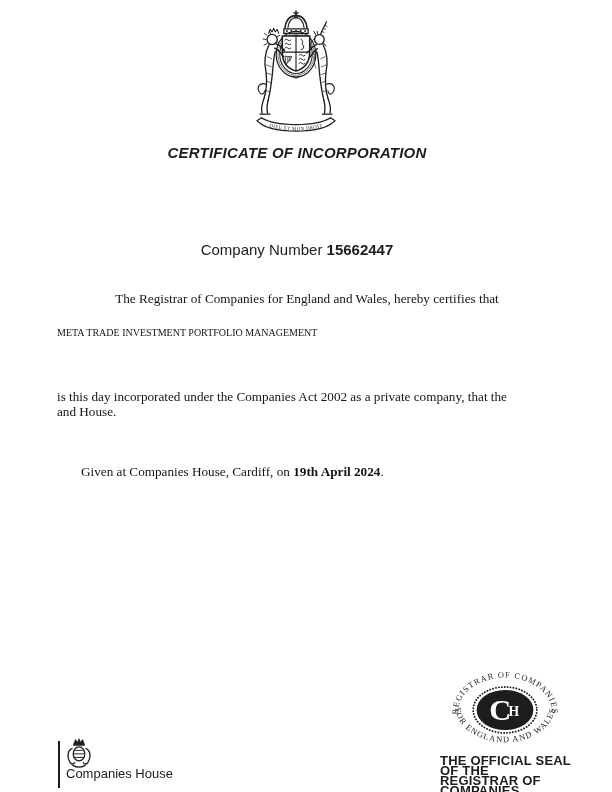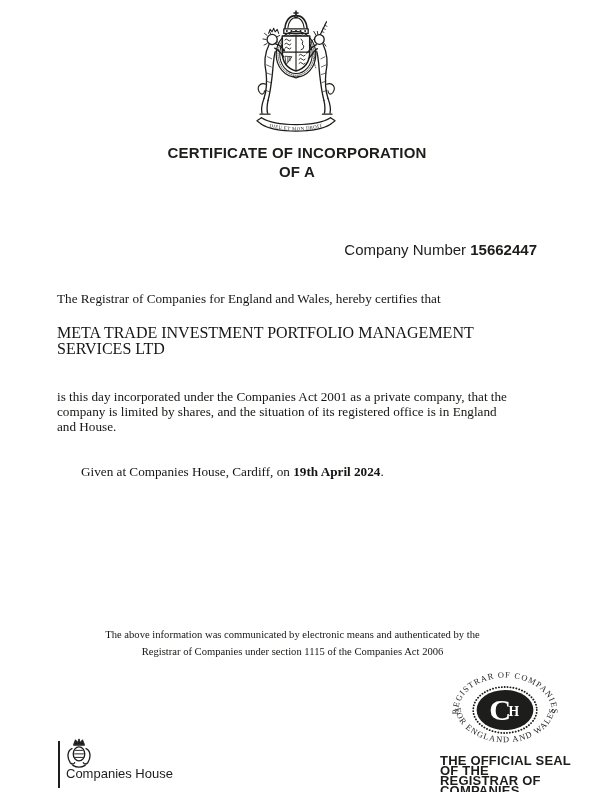"CERTIFICATE OF INCORPORATION" .title { font-style: none -> italic }
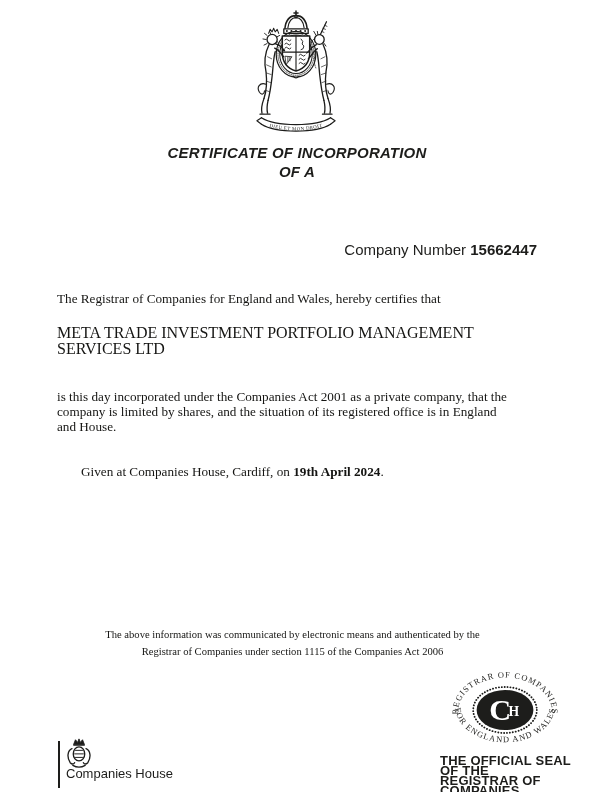"OF A" div { html: <div>OF A</div> -> none }
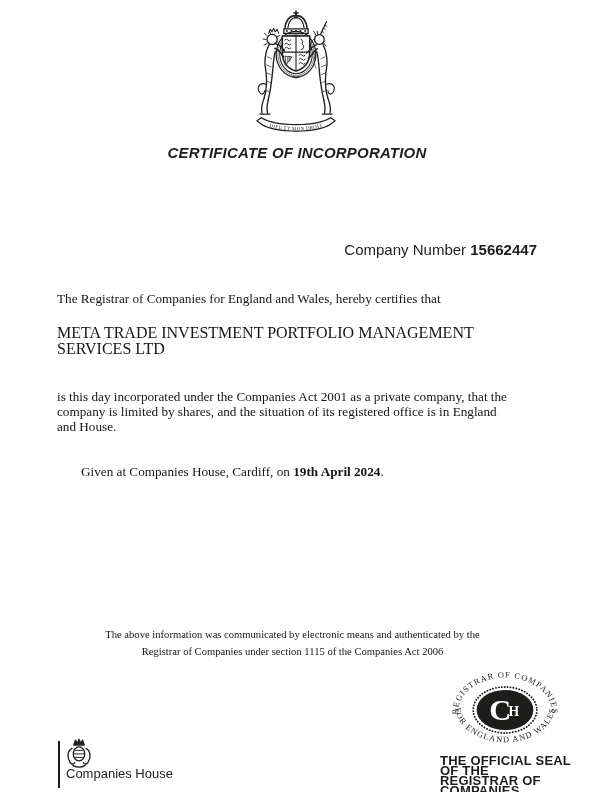"Company Number 15662447" .company-number { text-align: right -> center }
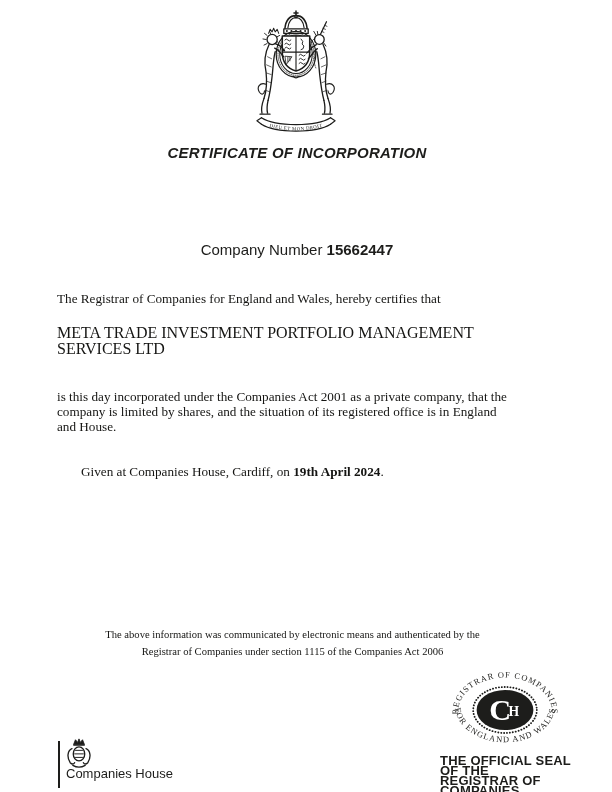"The Registrar of Companies for" .certify-line { text-align: none -> center }
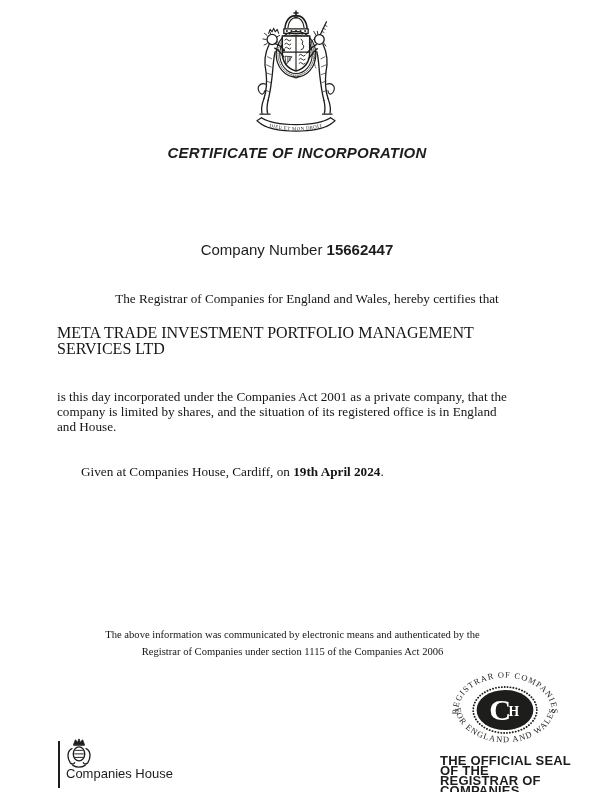"META TRADE INVESTMENT PORTFOLIO" .company-name { font-size: 16px -> 10px }
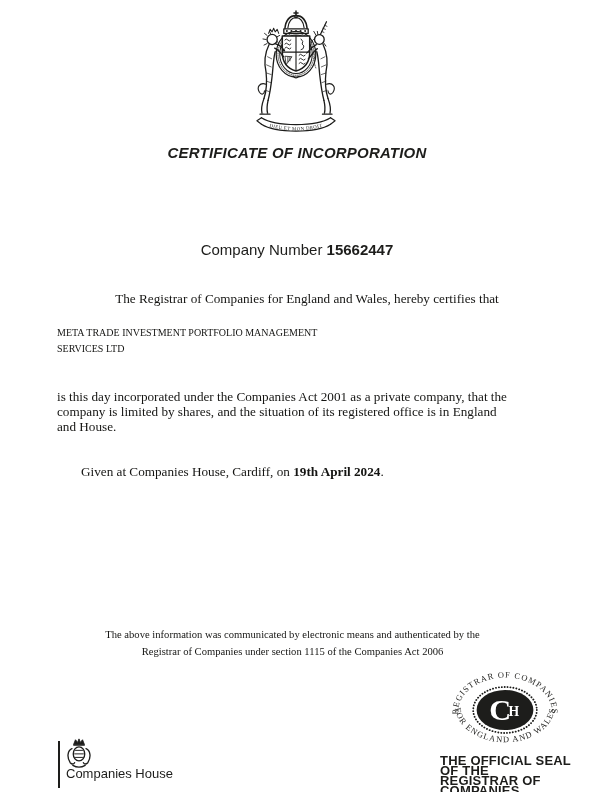"SERVICES LTD" div { html: <div>SERVICES LTD</div> -> none }
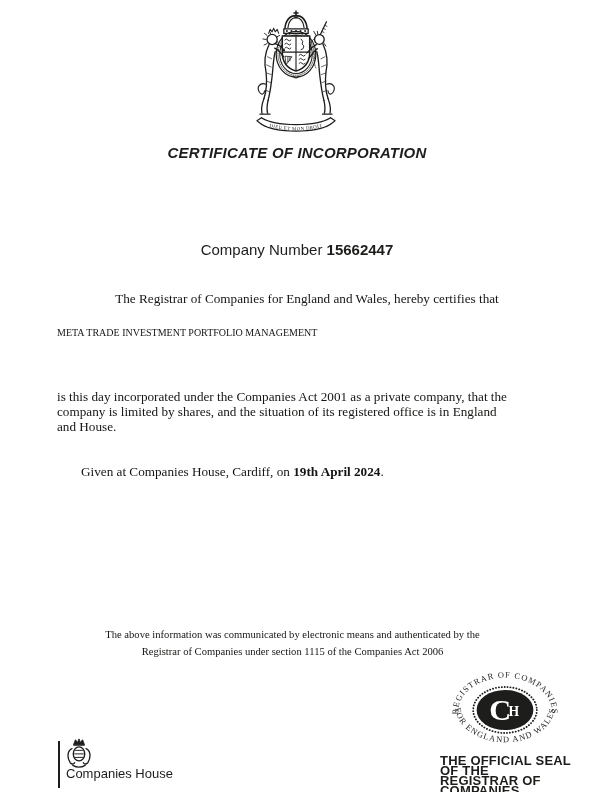"is this day incorporated under" div { text: 2001 -> 2002 }
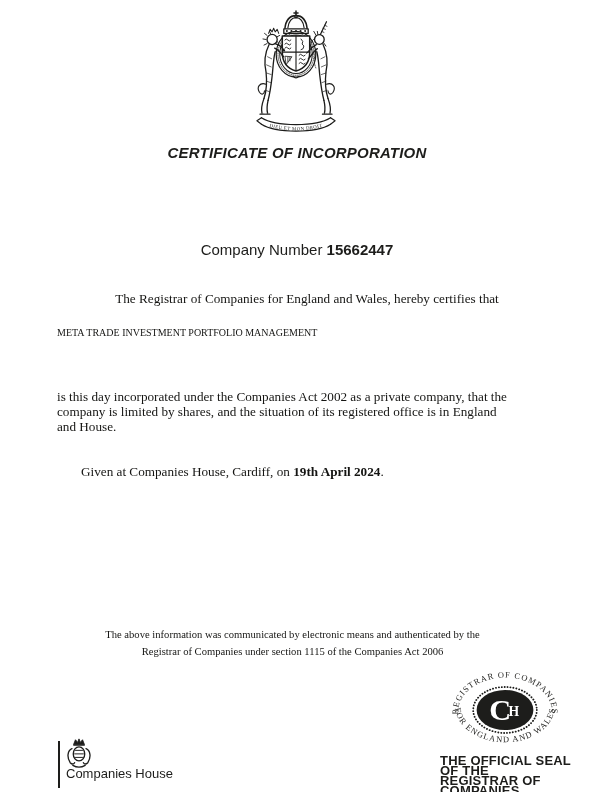"company is limited by shares," div { html: <div>company is limited by shares, and the situation of its registered office is in England</div> -> none }
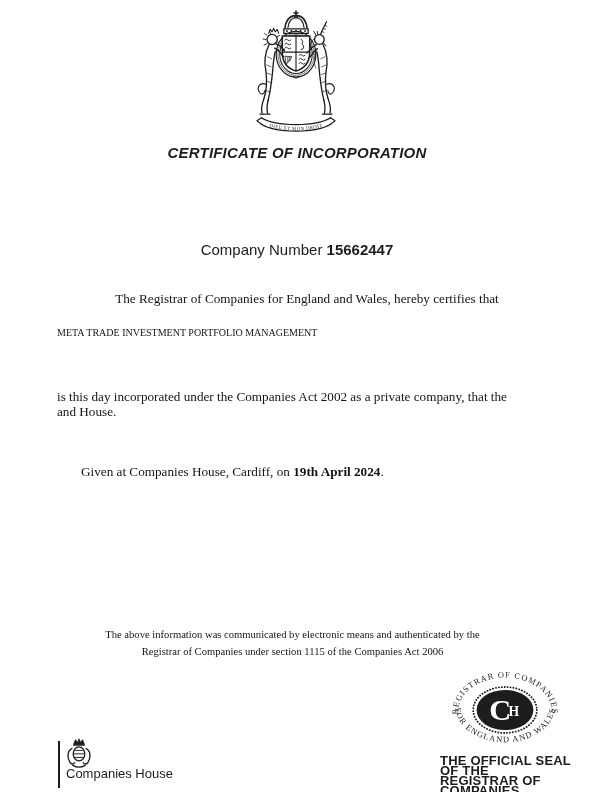"The above information was communicated" div.footer-note { html: <div> <div>The above information was communicated by electronic means and authenticated by the</div> <div>Registrar of Companies under section 1115 of the Companies Act 2006</div> </div> -> none }
